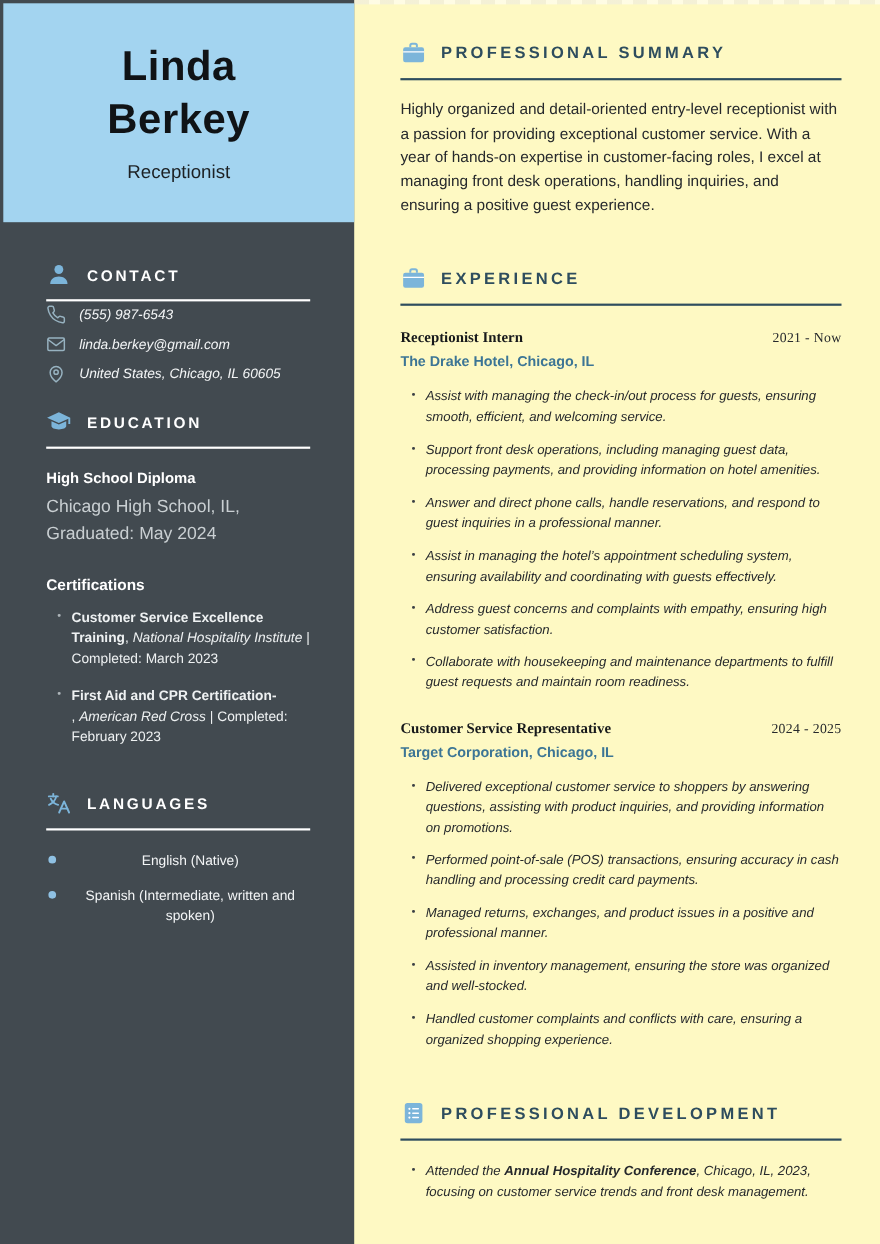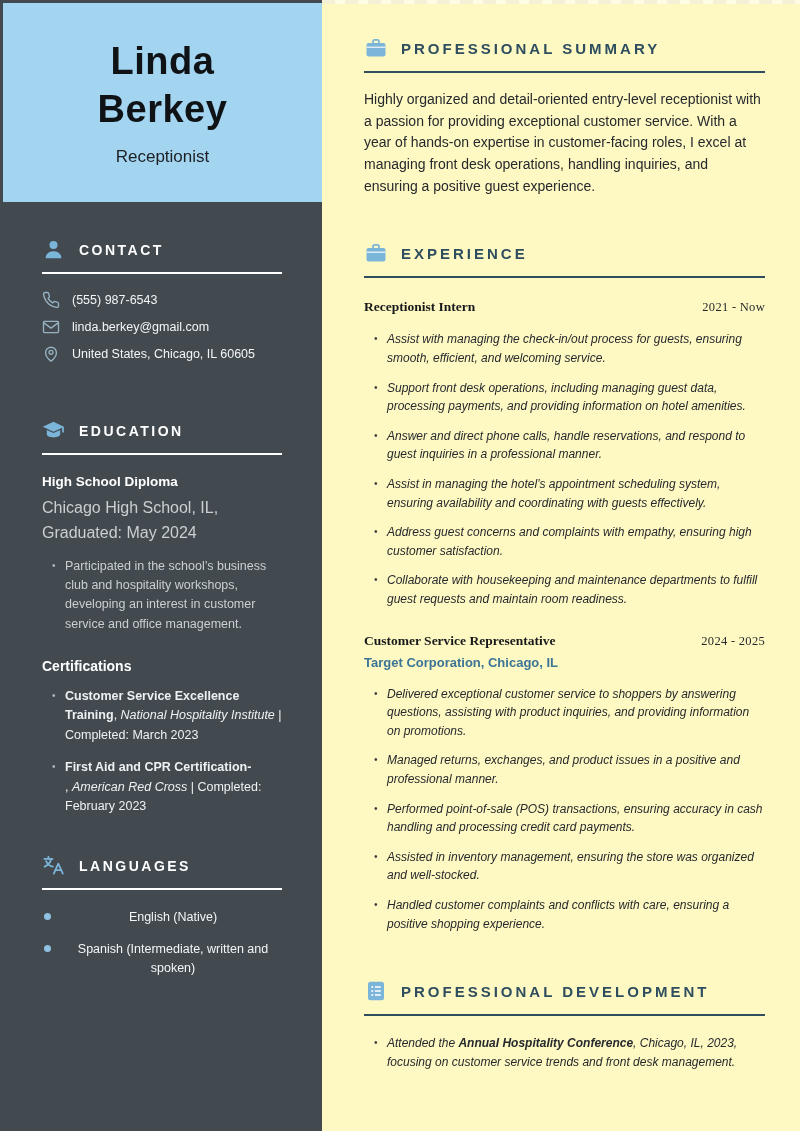"(555) 987-6543" .contact-items { font-style: none -> italic; margin-top: 17px -> 3px }
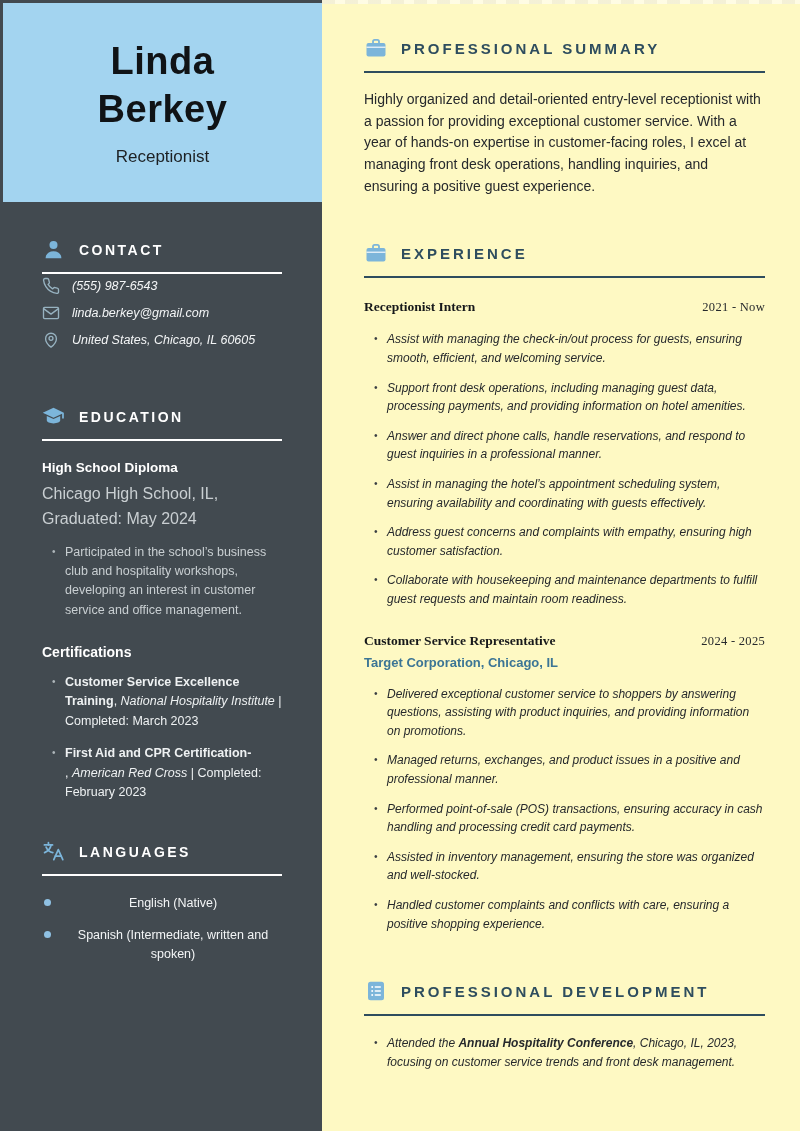"The Drake Hotel, Chicago, IL" div.job-company { html: none -> <div>The Drake Hotel, Chicago, IL</div> }
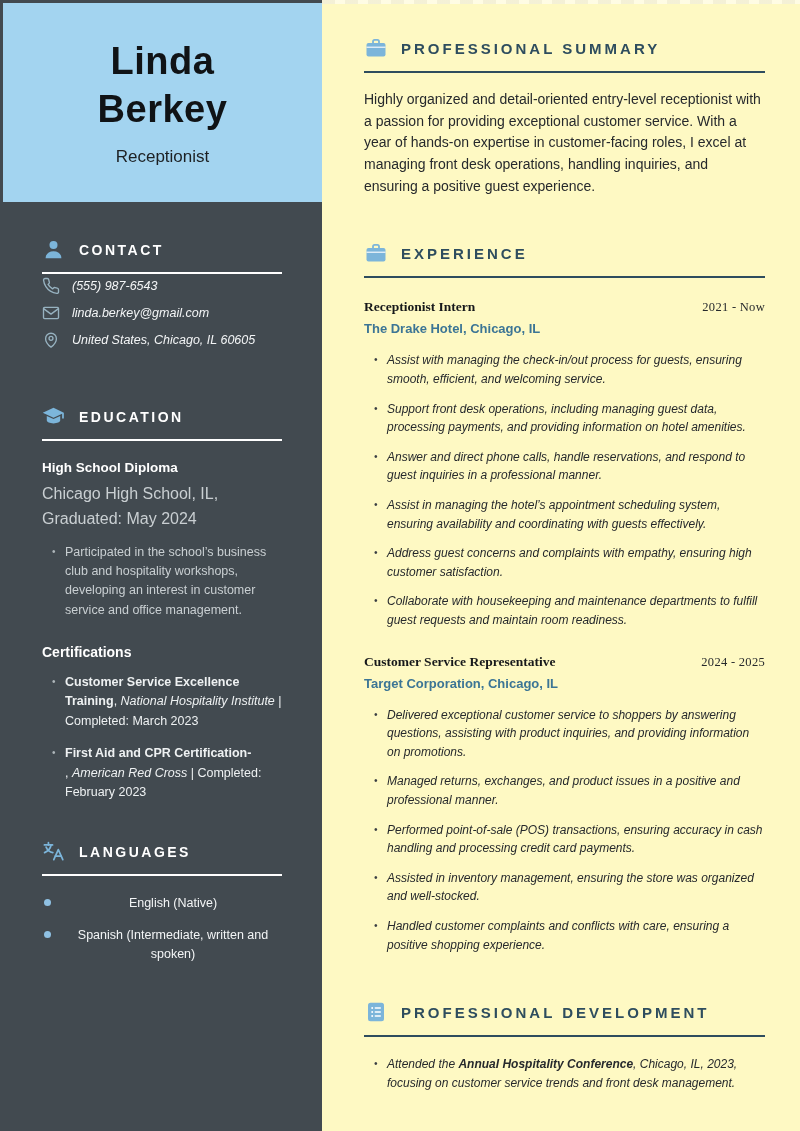"EDUCATION" .education-section { margin-top: 56px -> 23px }
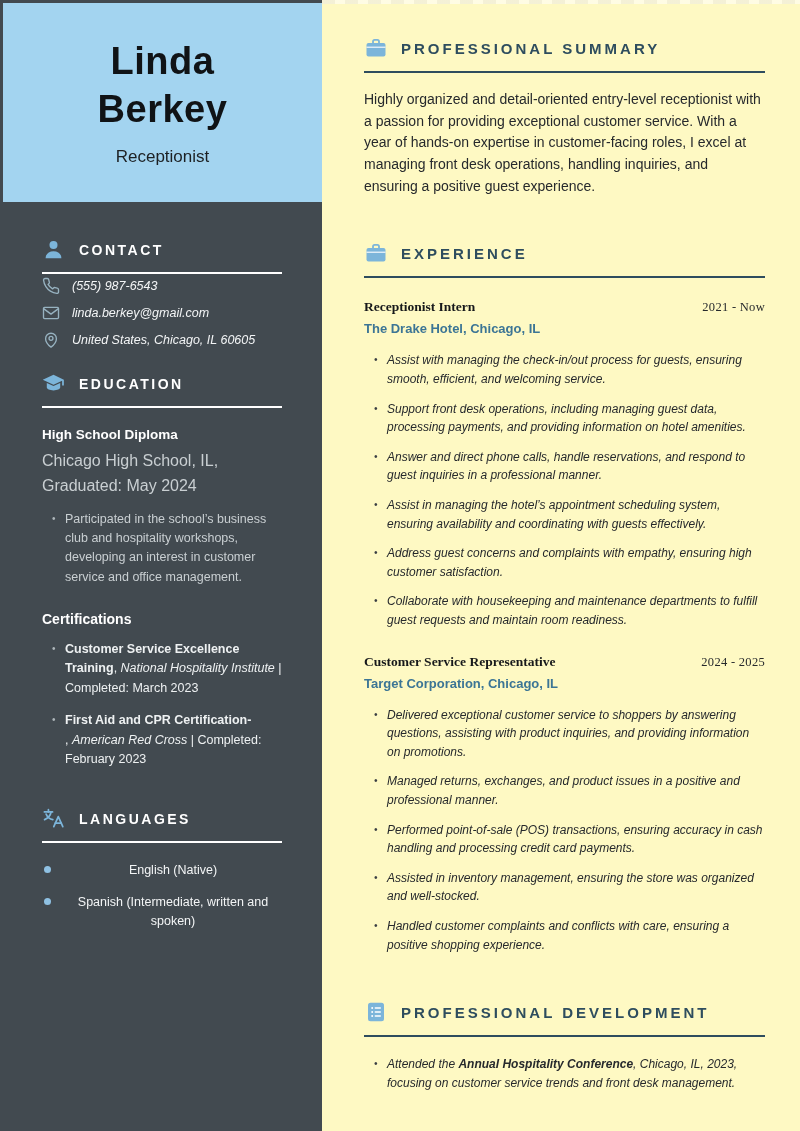"Participated in the school’s business" ul.side-bullets { html: <ul> <li>Participated in the school’s business club and hospitality workshops, developing an interest in customer service and office management.</li> </ul> -> none }
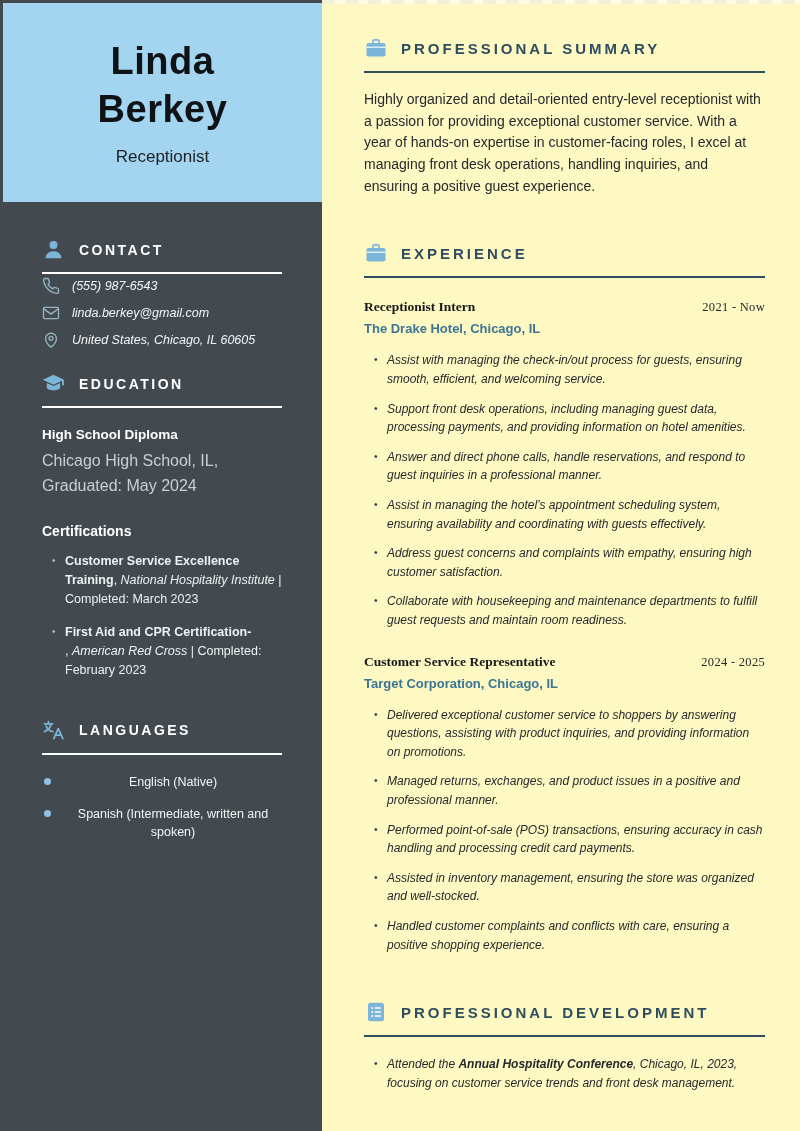"Managed returns, exchanges, and product" li { order: before "Performed point-of-sale (POS)" -> after "Performed point-of-sale (POS)" }
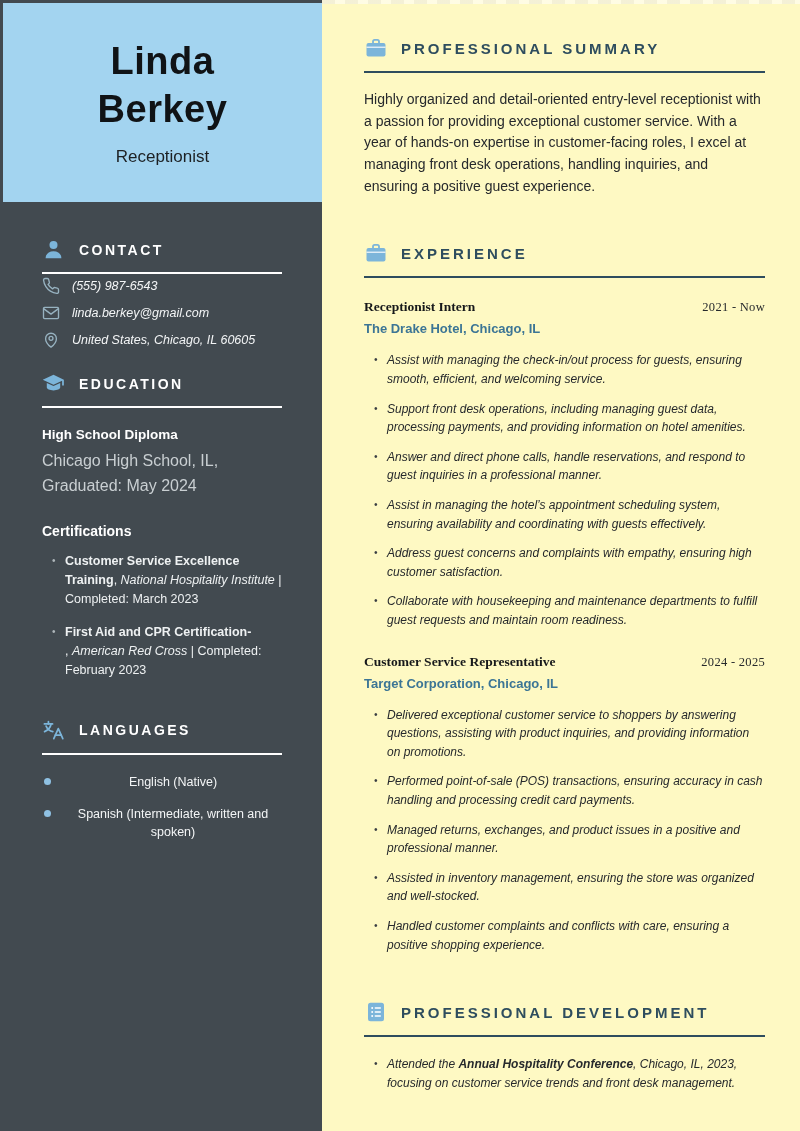"Handled customer complaints and" li { text: positive -> organized }
